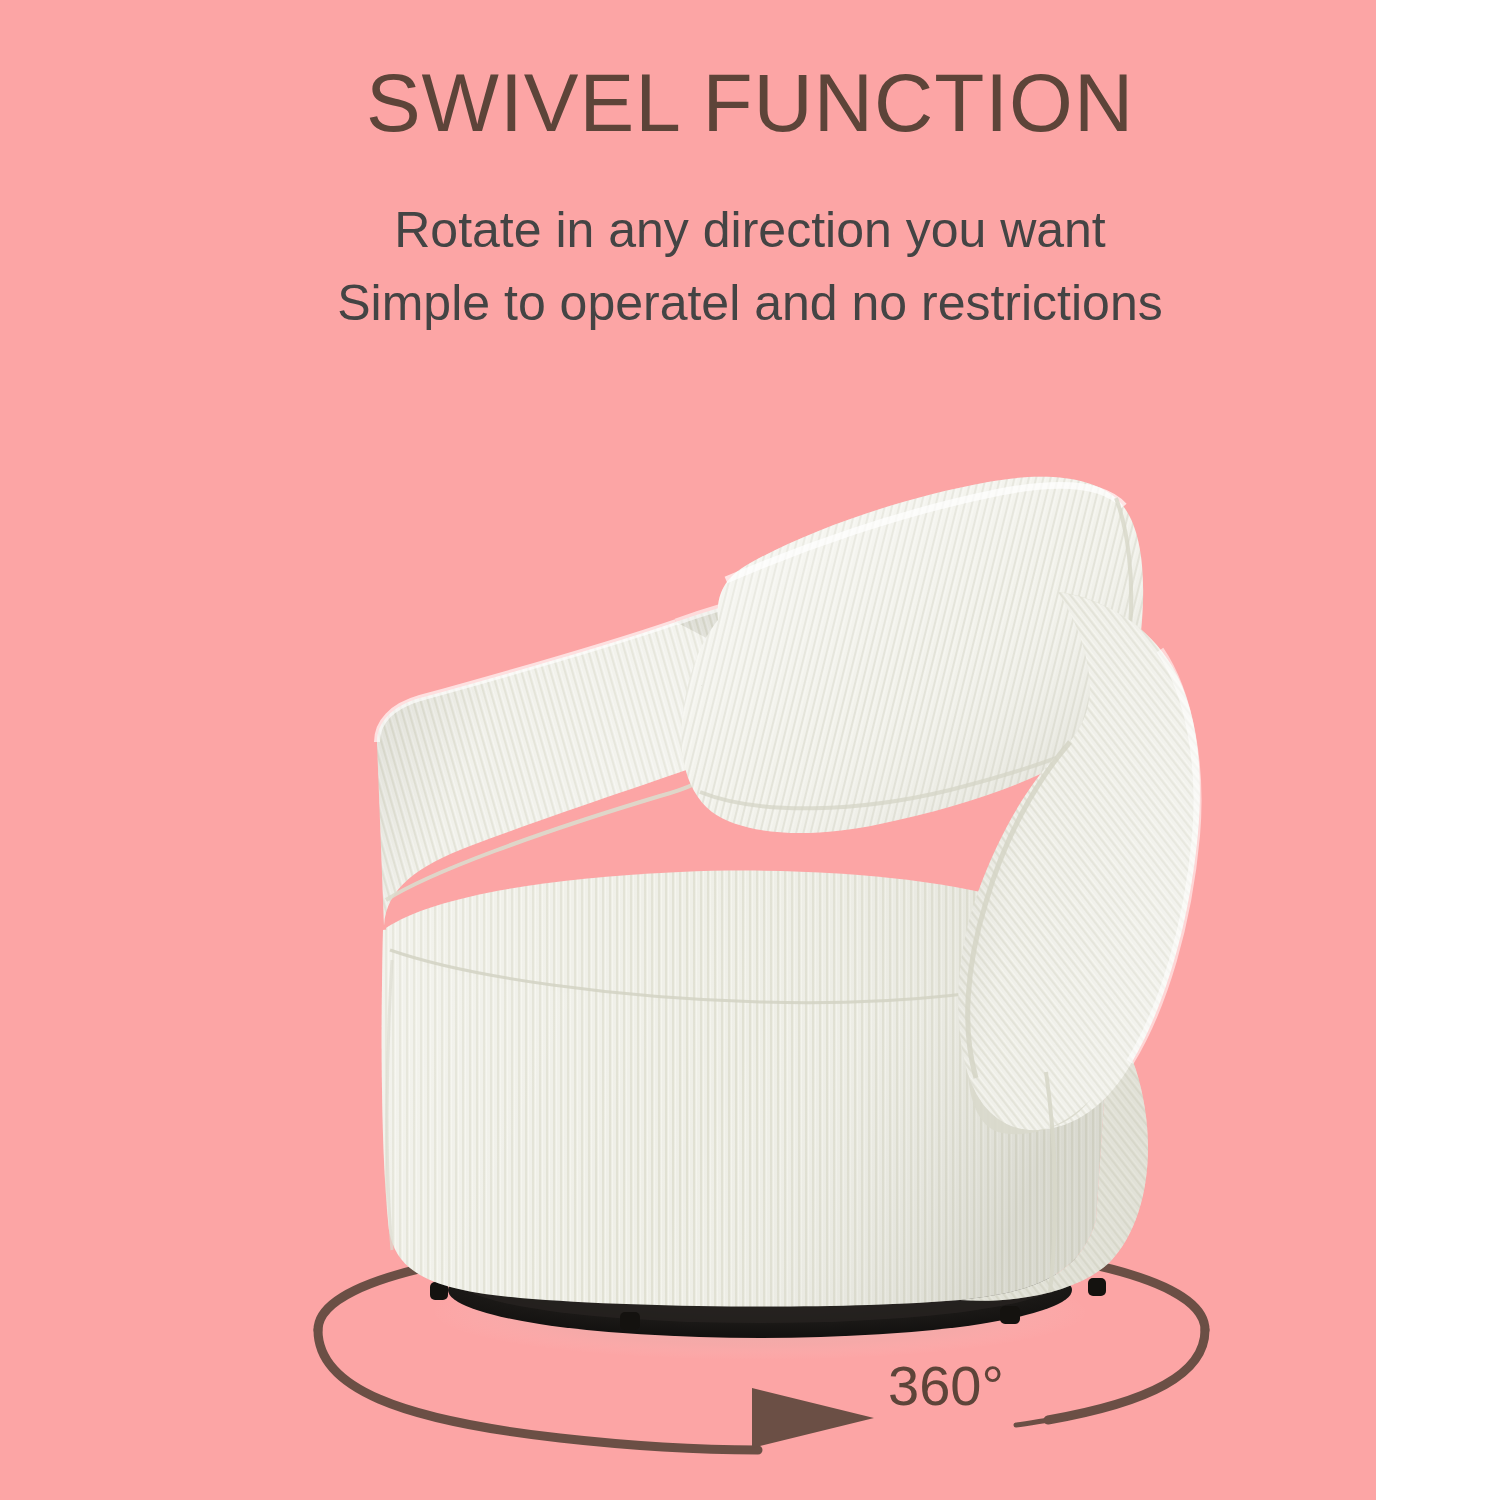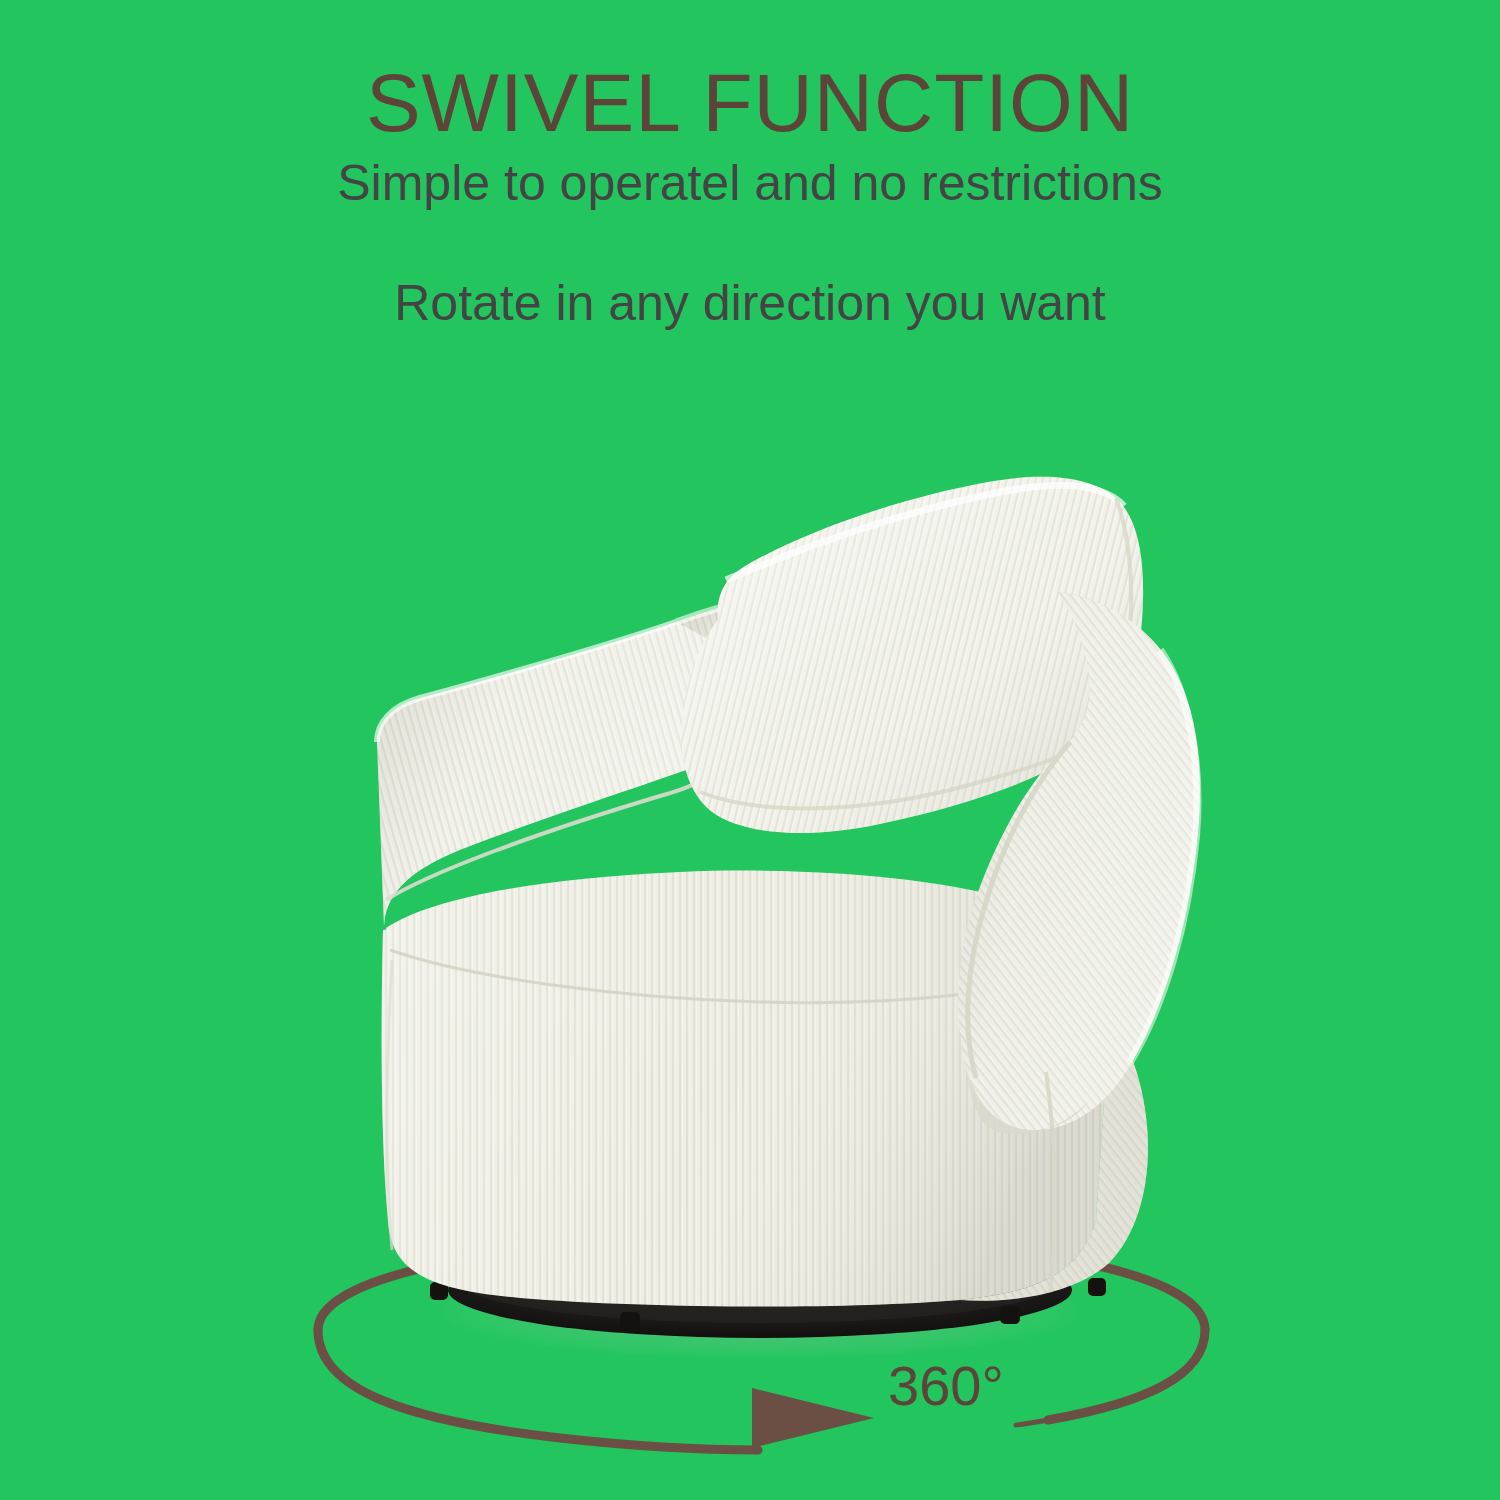"SWIVEL FUNCTION" #page { background: #22c55e -> #fca5a5; width: 1500px -> 1376px }
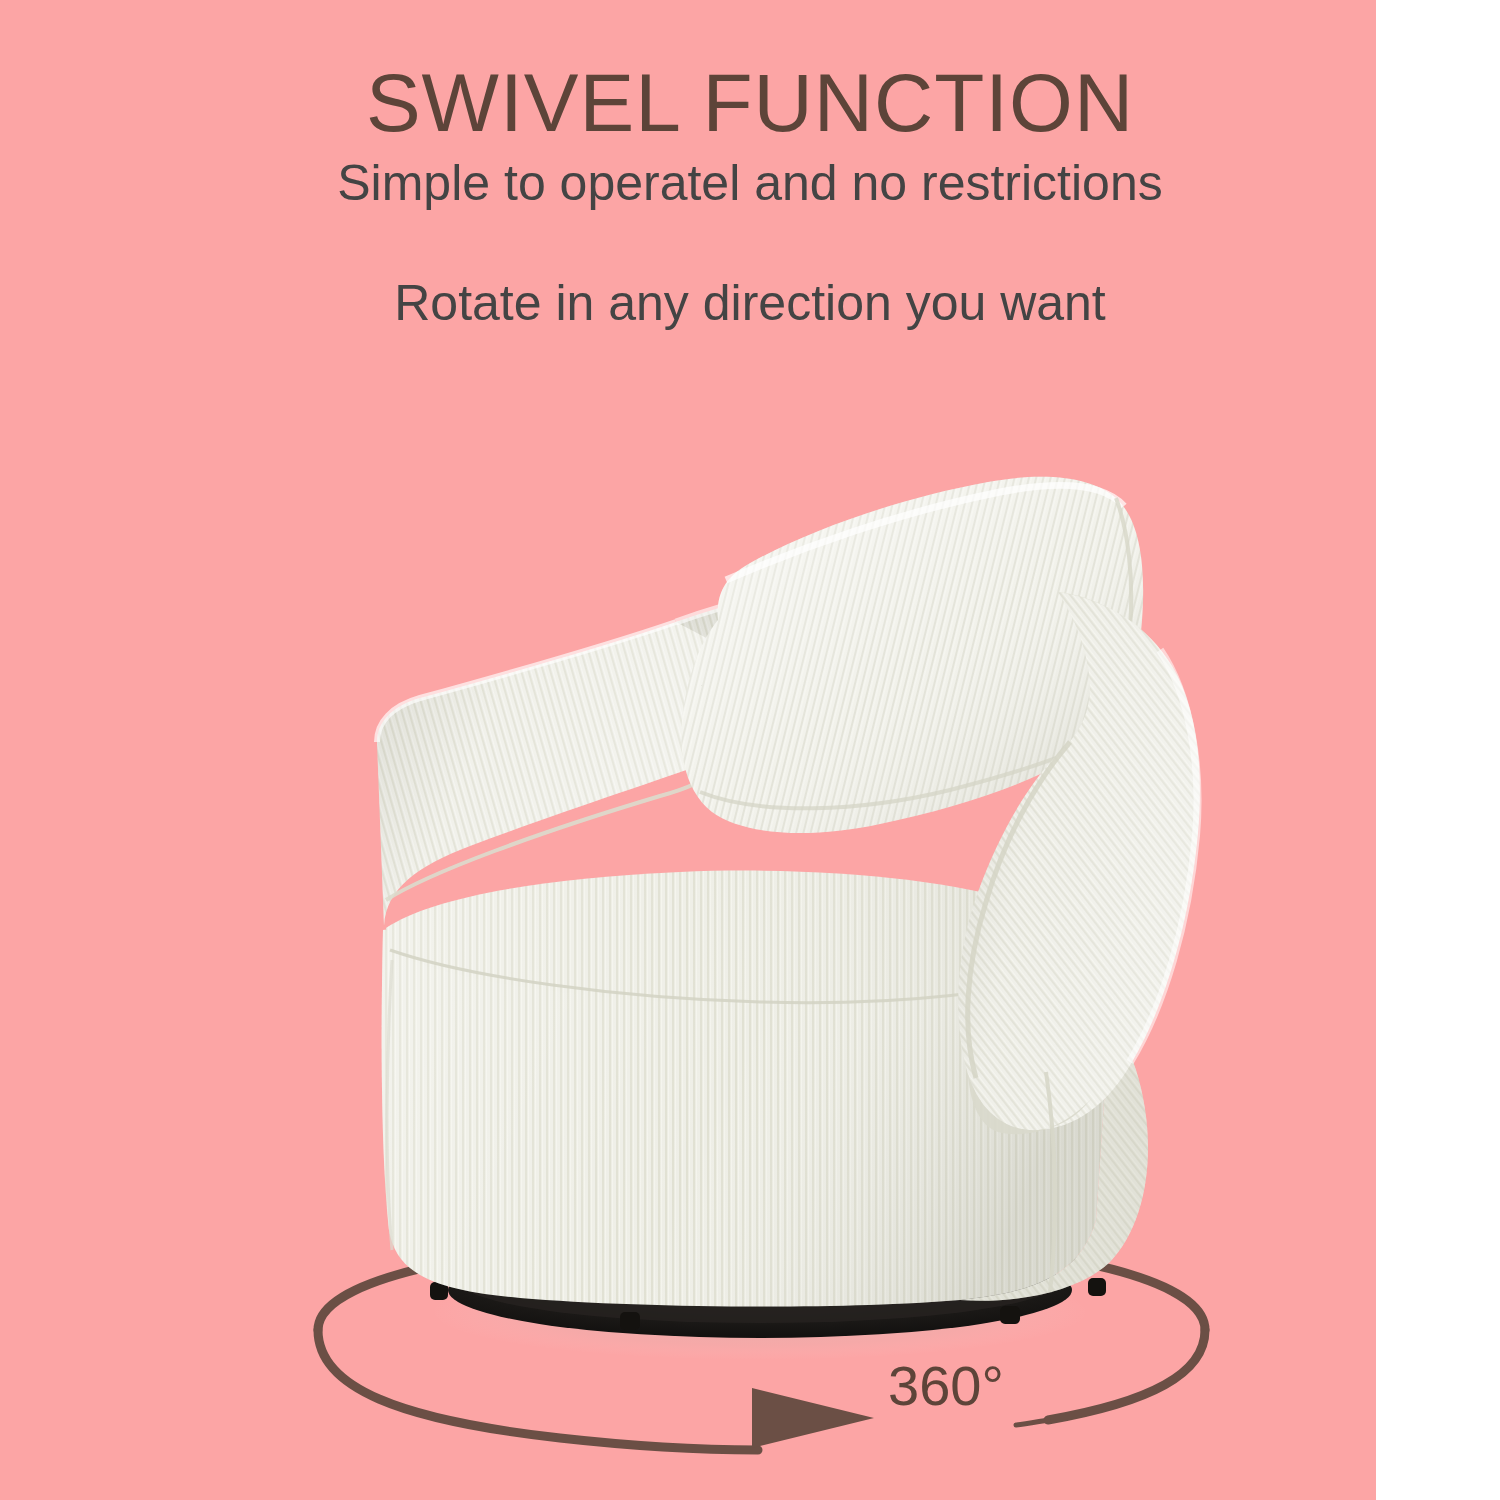"Simple to operatel and no" p.subline { order: before "Rotate in any direction you" -> after "Rotate in any direction you" }
